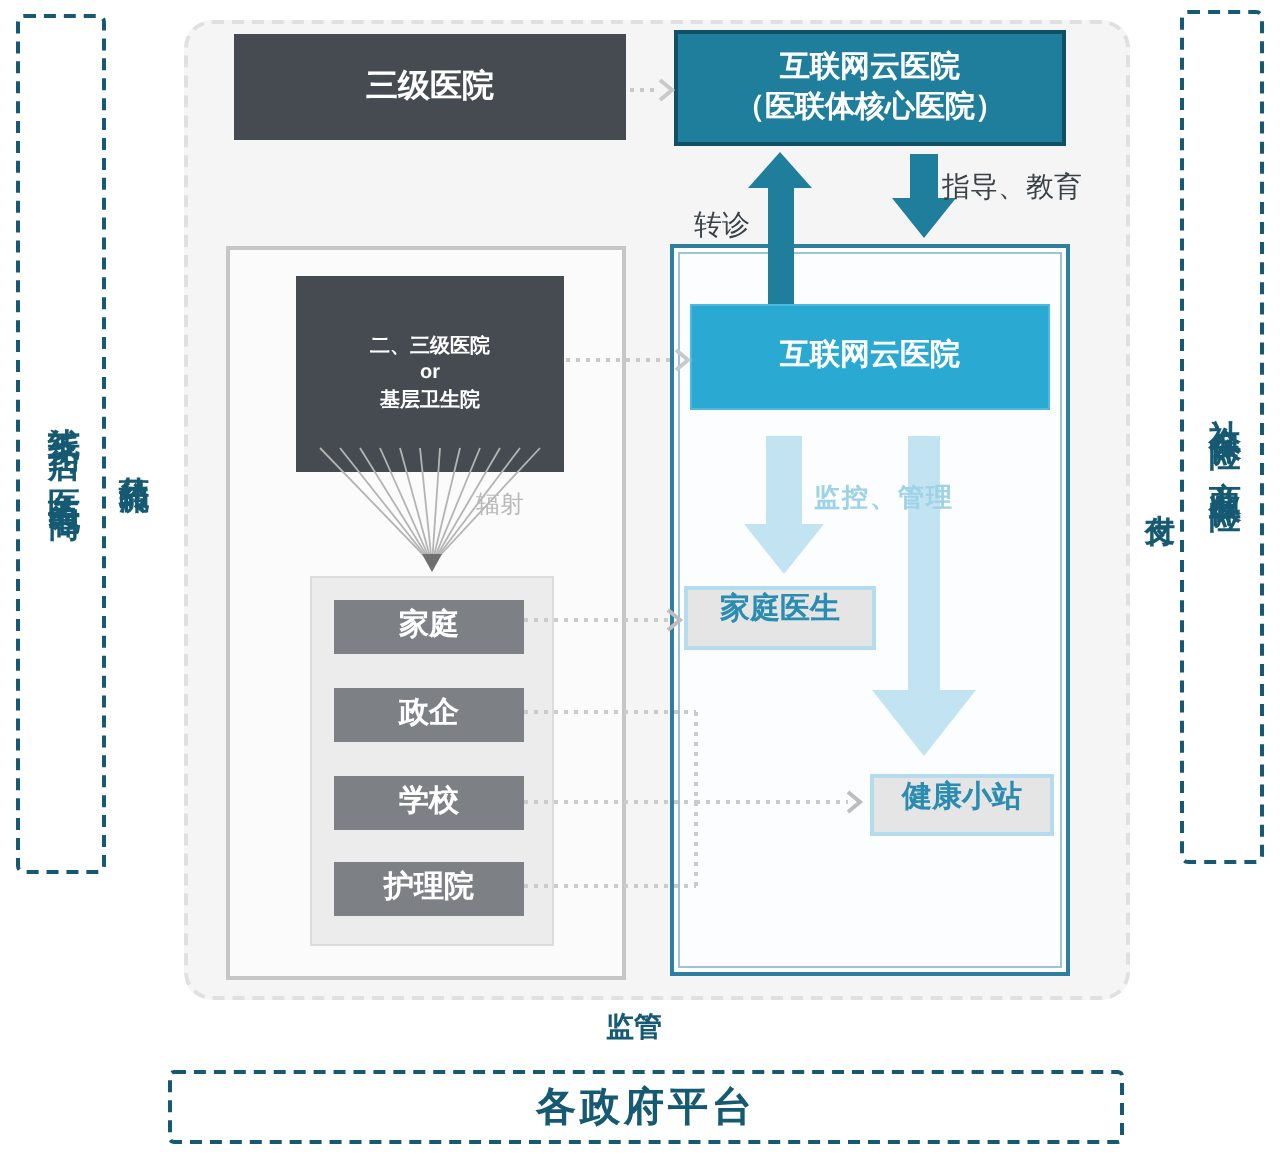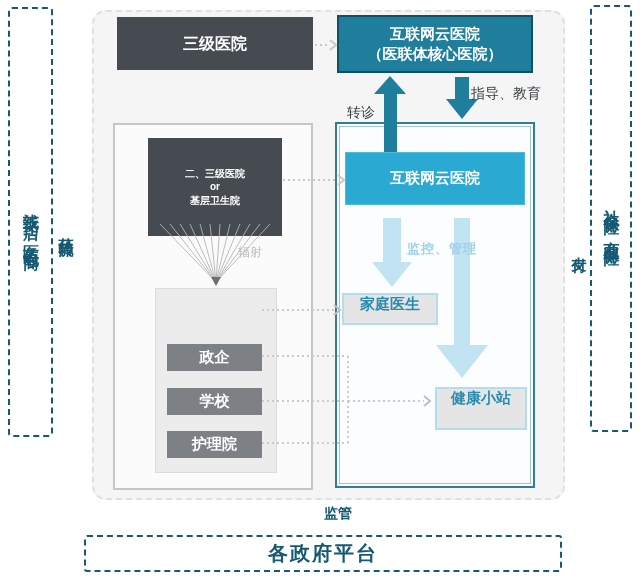"家庭" div.abs { html: none -> <div> <span>家庭</span> </div> }
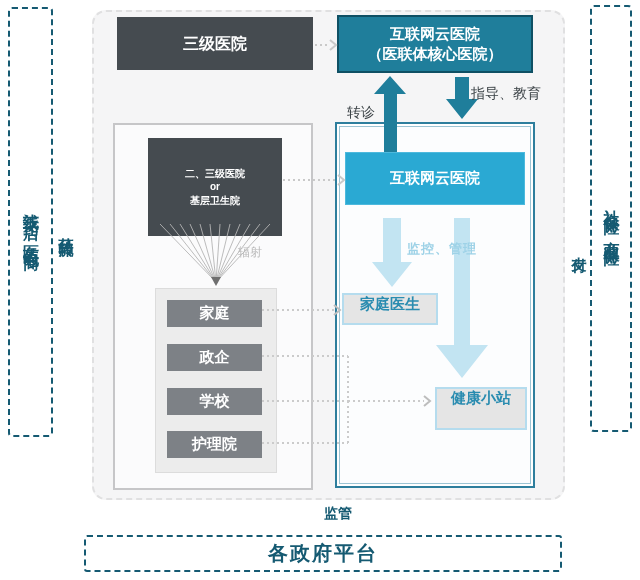"健康小站" div.abs { height: 43px -> 31px }
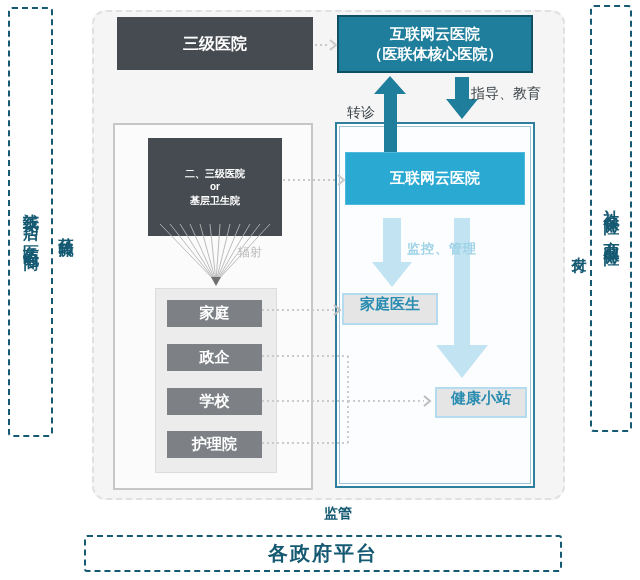"监管" span.teal-label { margin-left: 21px -> none }
